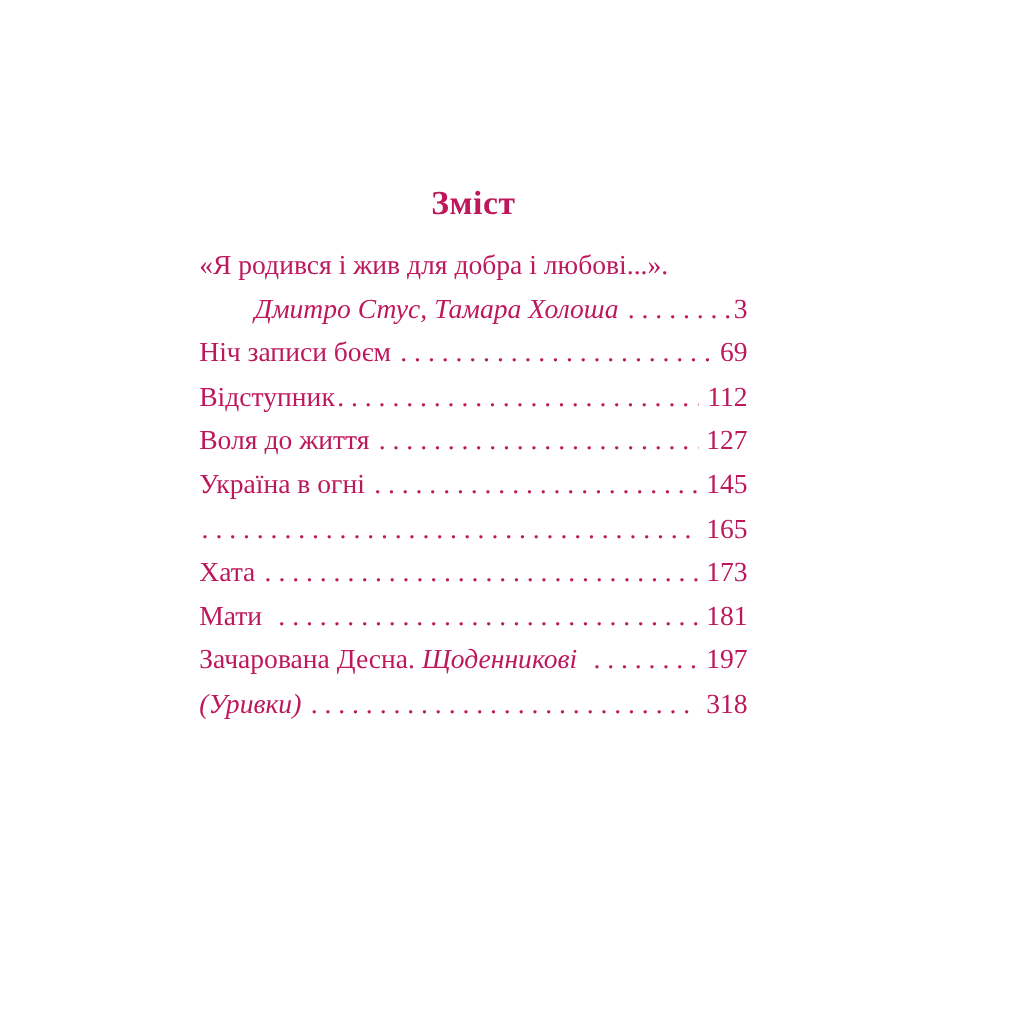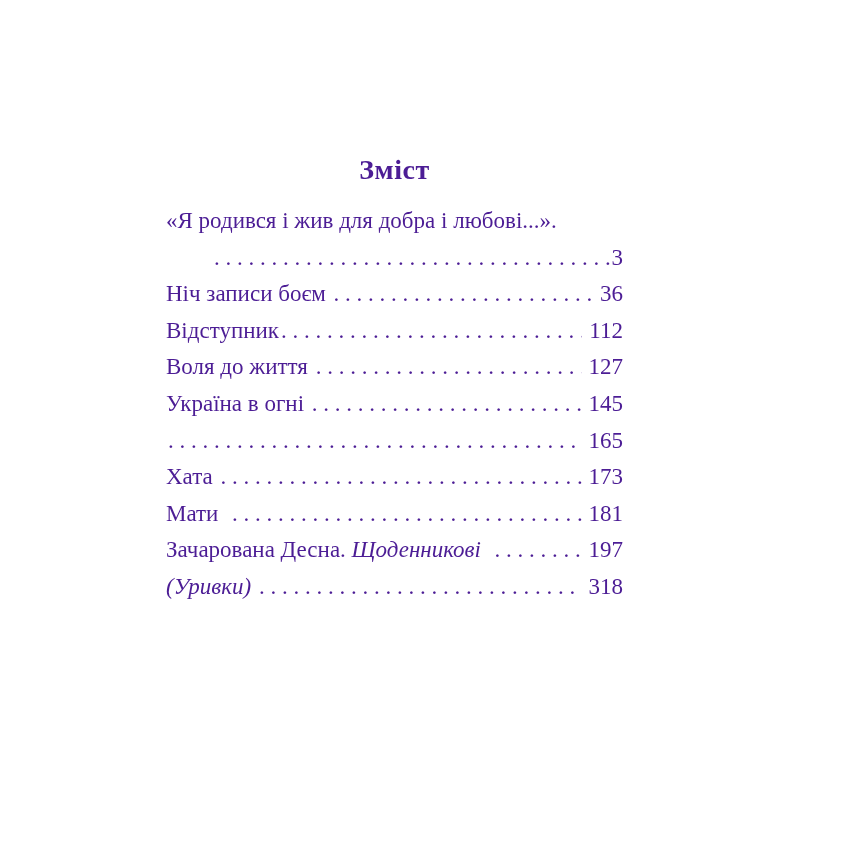"Зміст" .sheet { color: #4c1d95 -> #be185d }
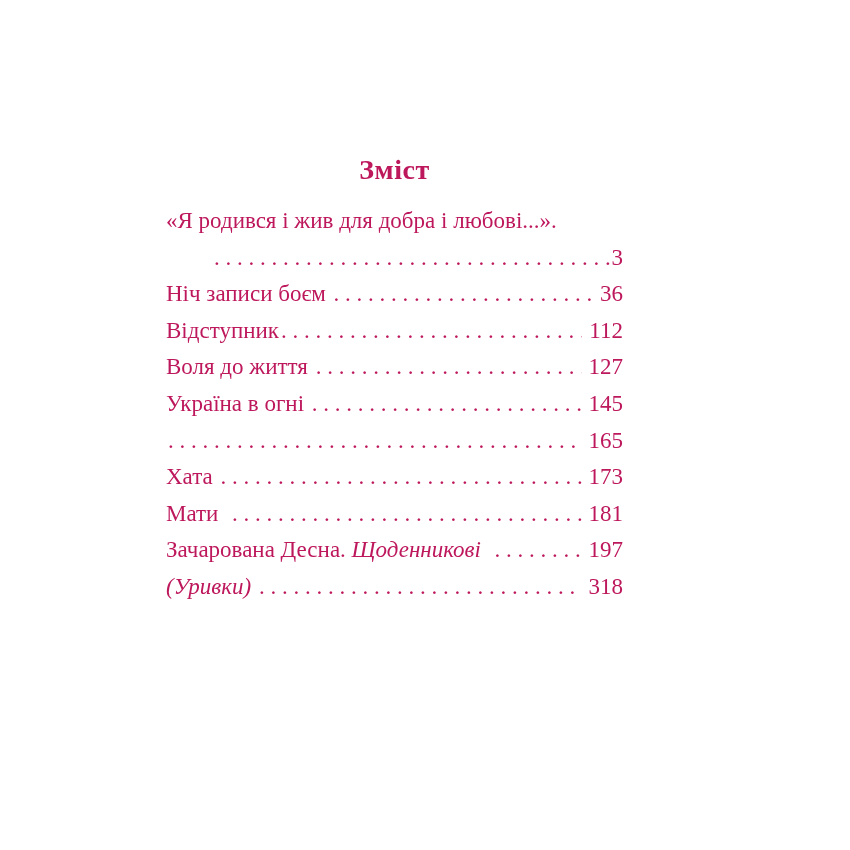"Дмитро Стус, Тамара Холоша" span.it { html: none -> <span>Дмитро Стус, Тамара Холоша </span> }
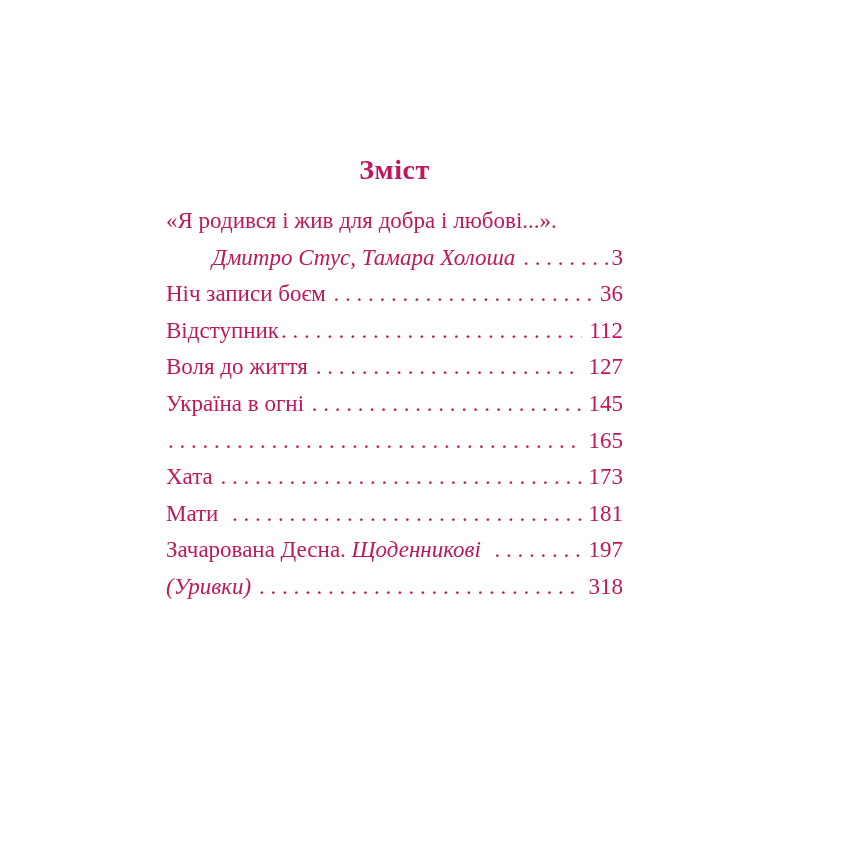"36" span.pg { text: 36 -> 69 }
